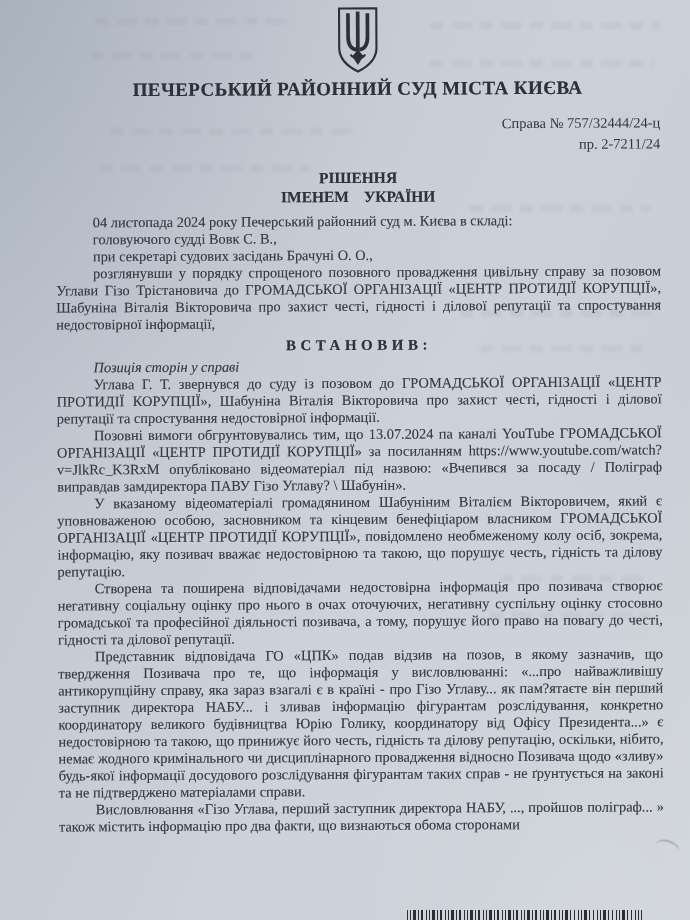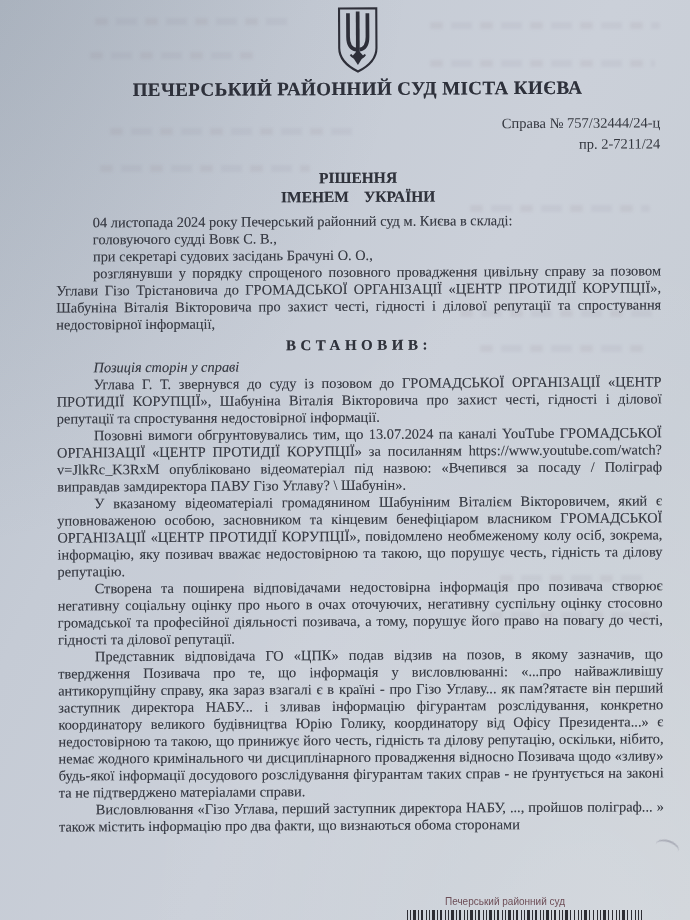"Печерський районний суд" div { html: <div>Печерський районний суд</div> -> none }
